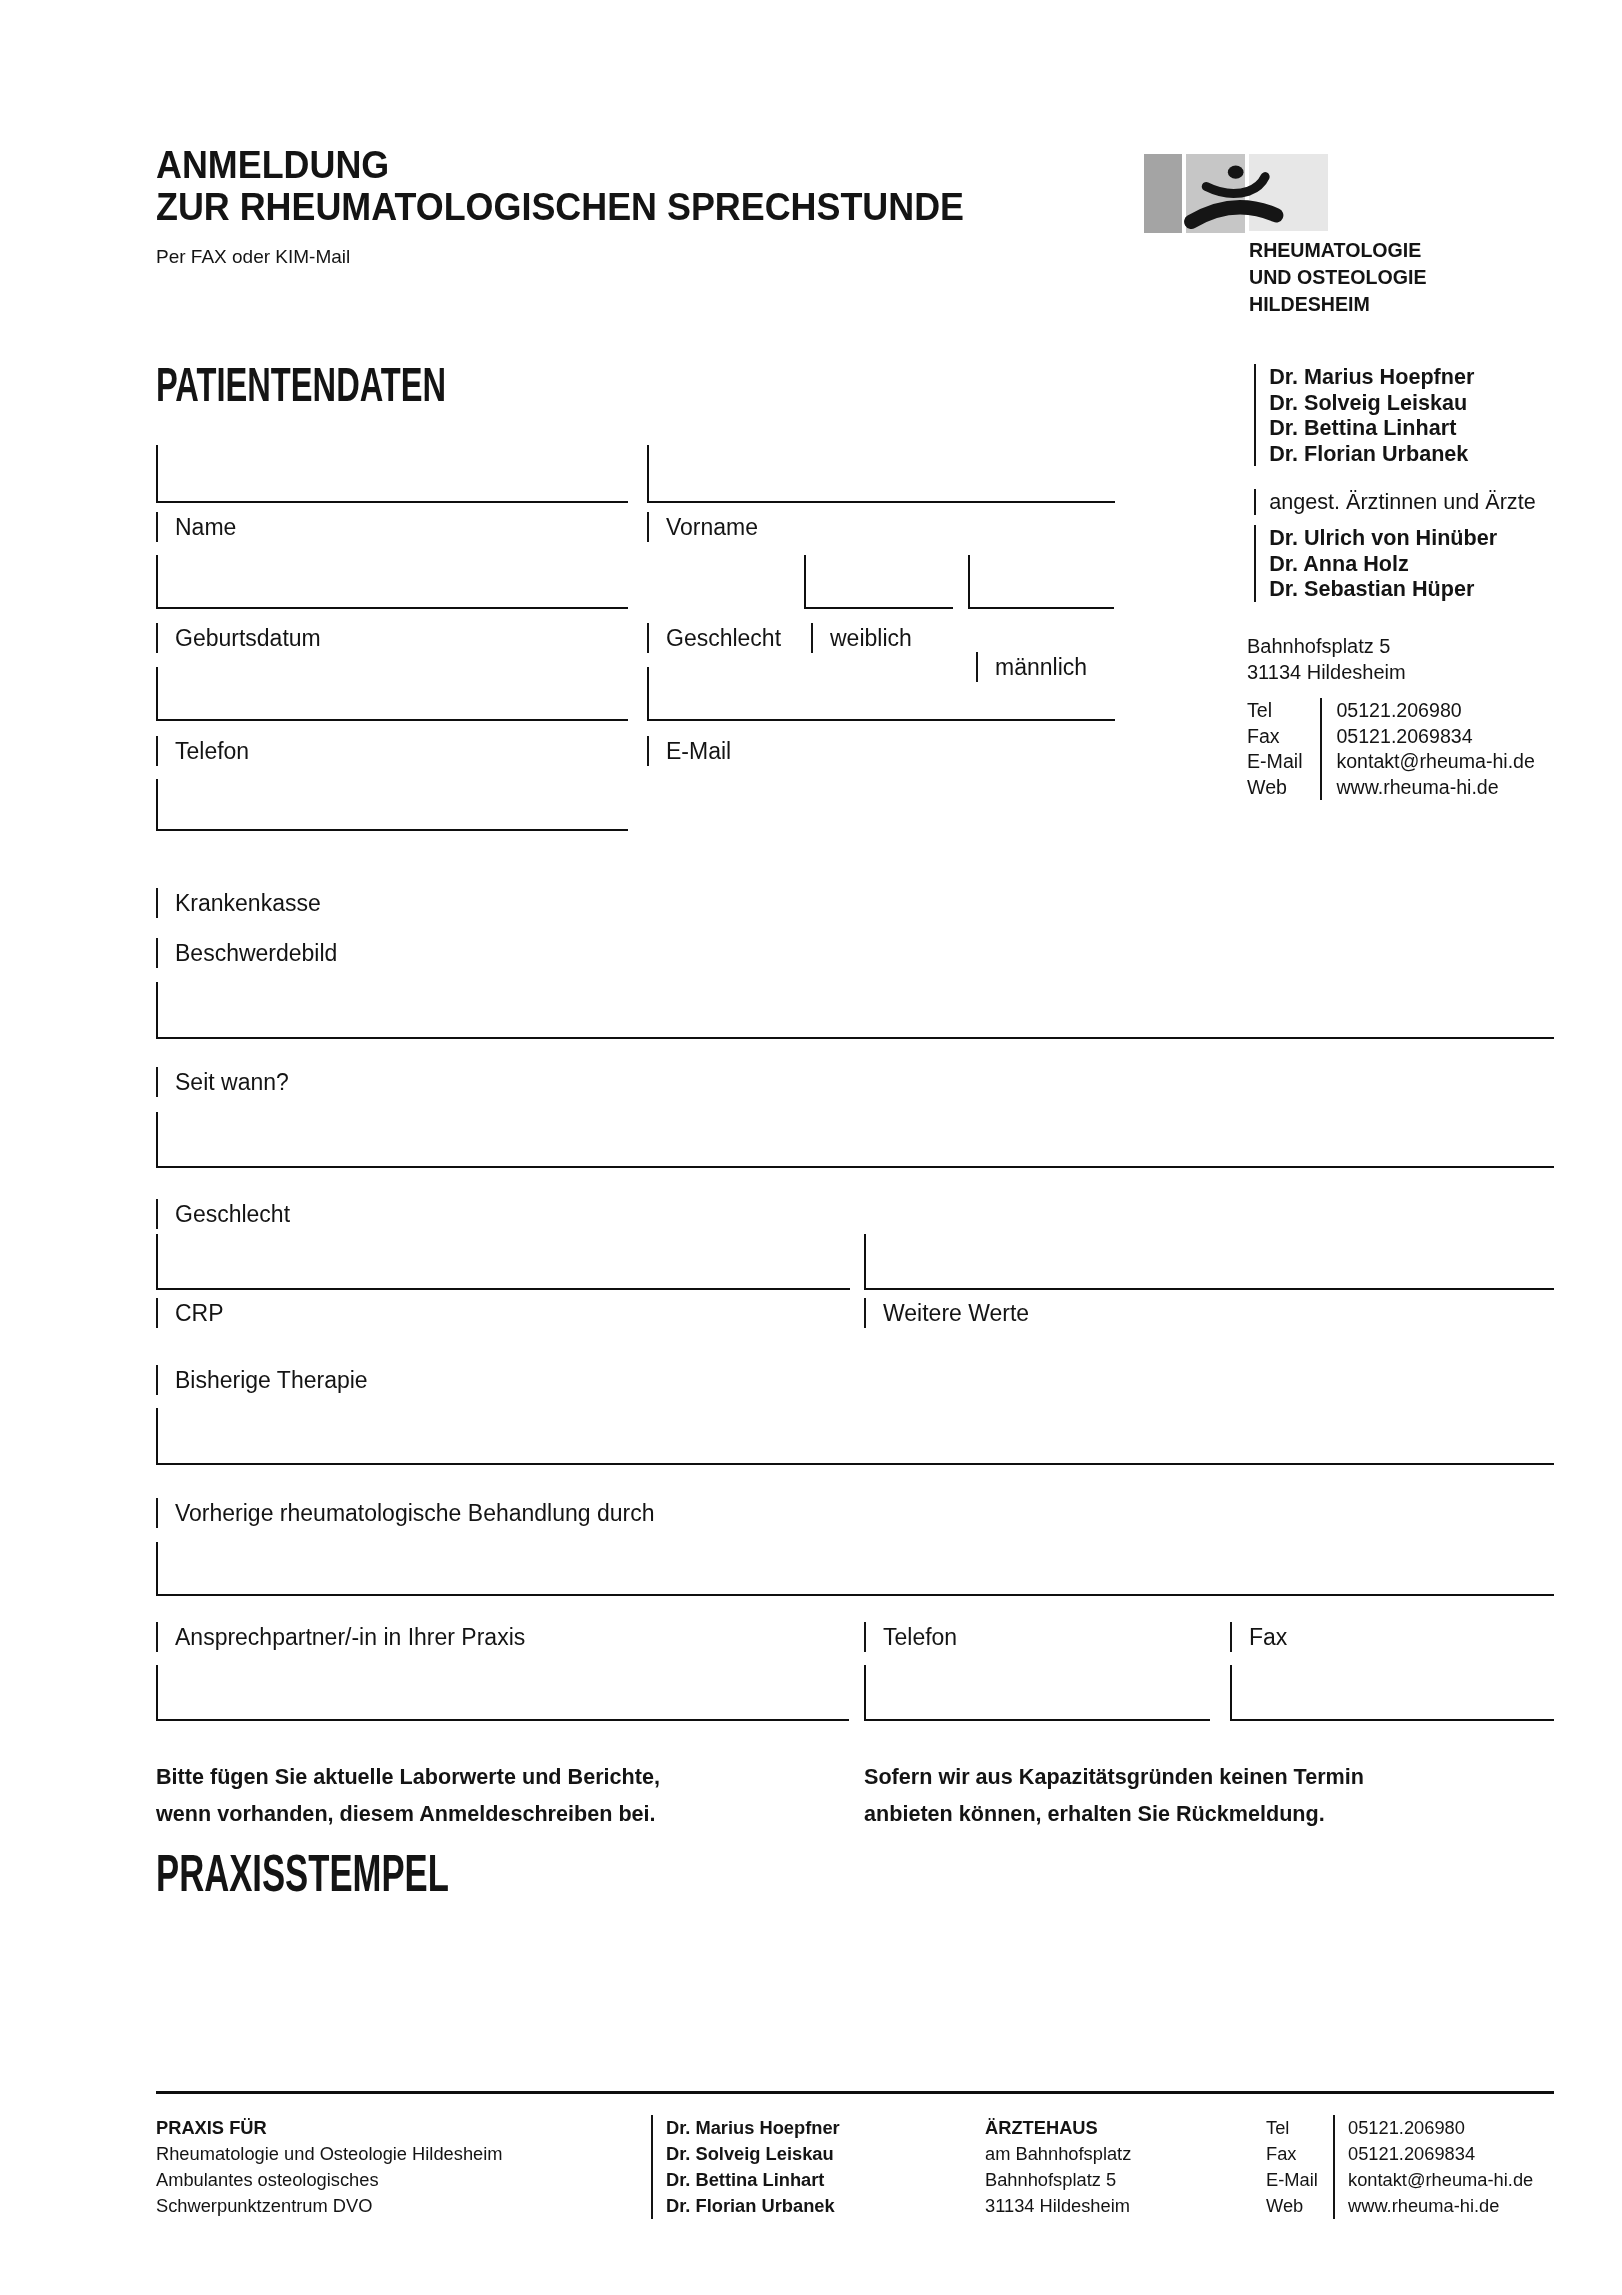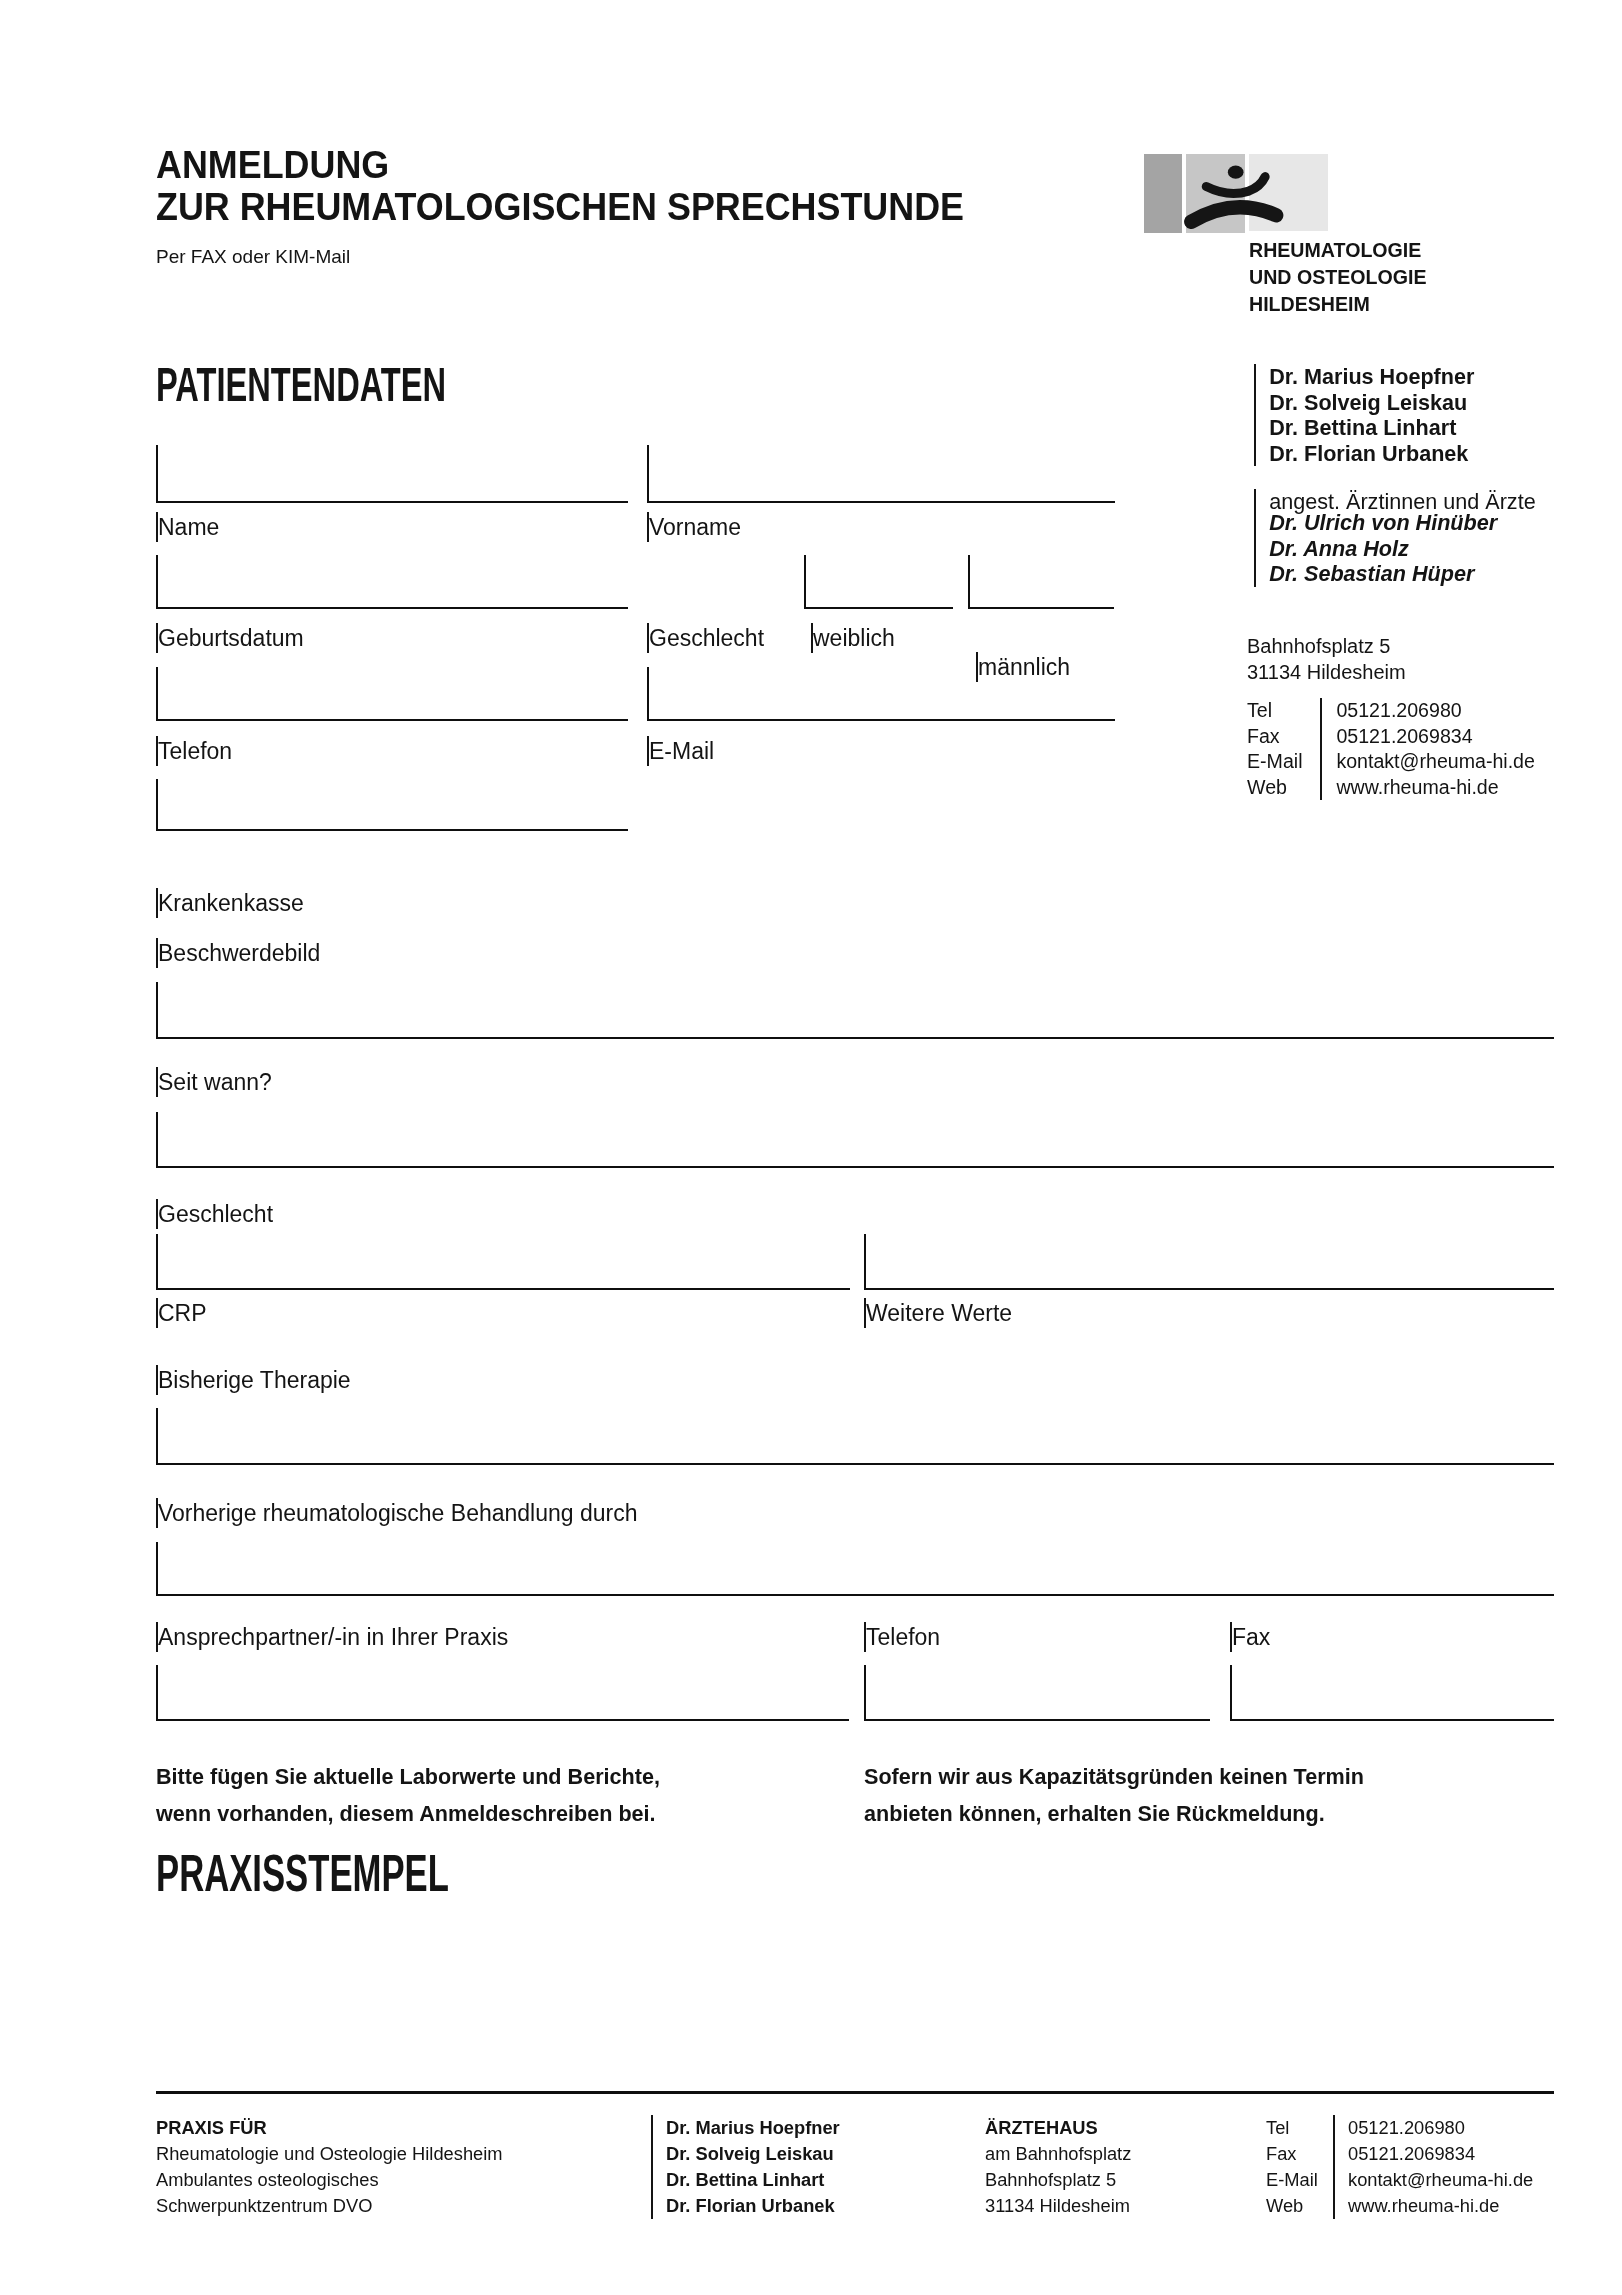"Name" .lbl { padding-left: none -> 17px }
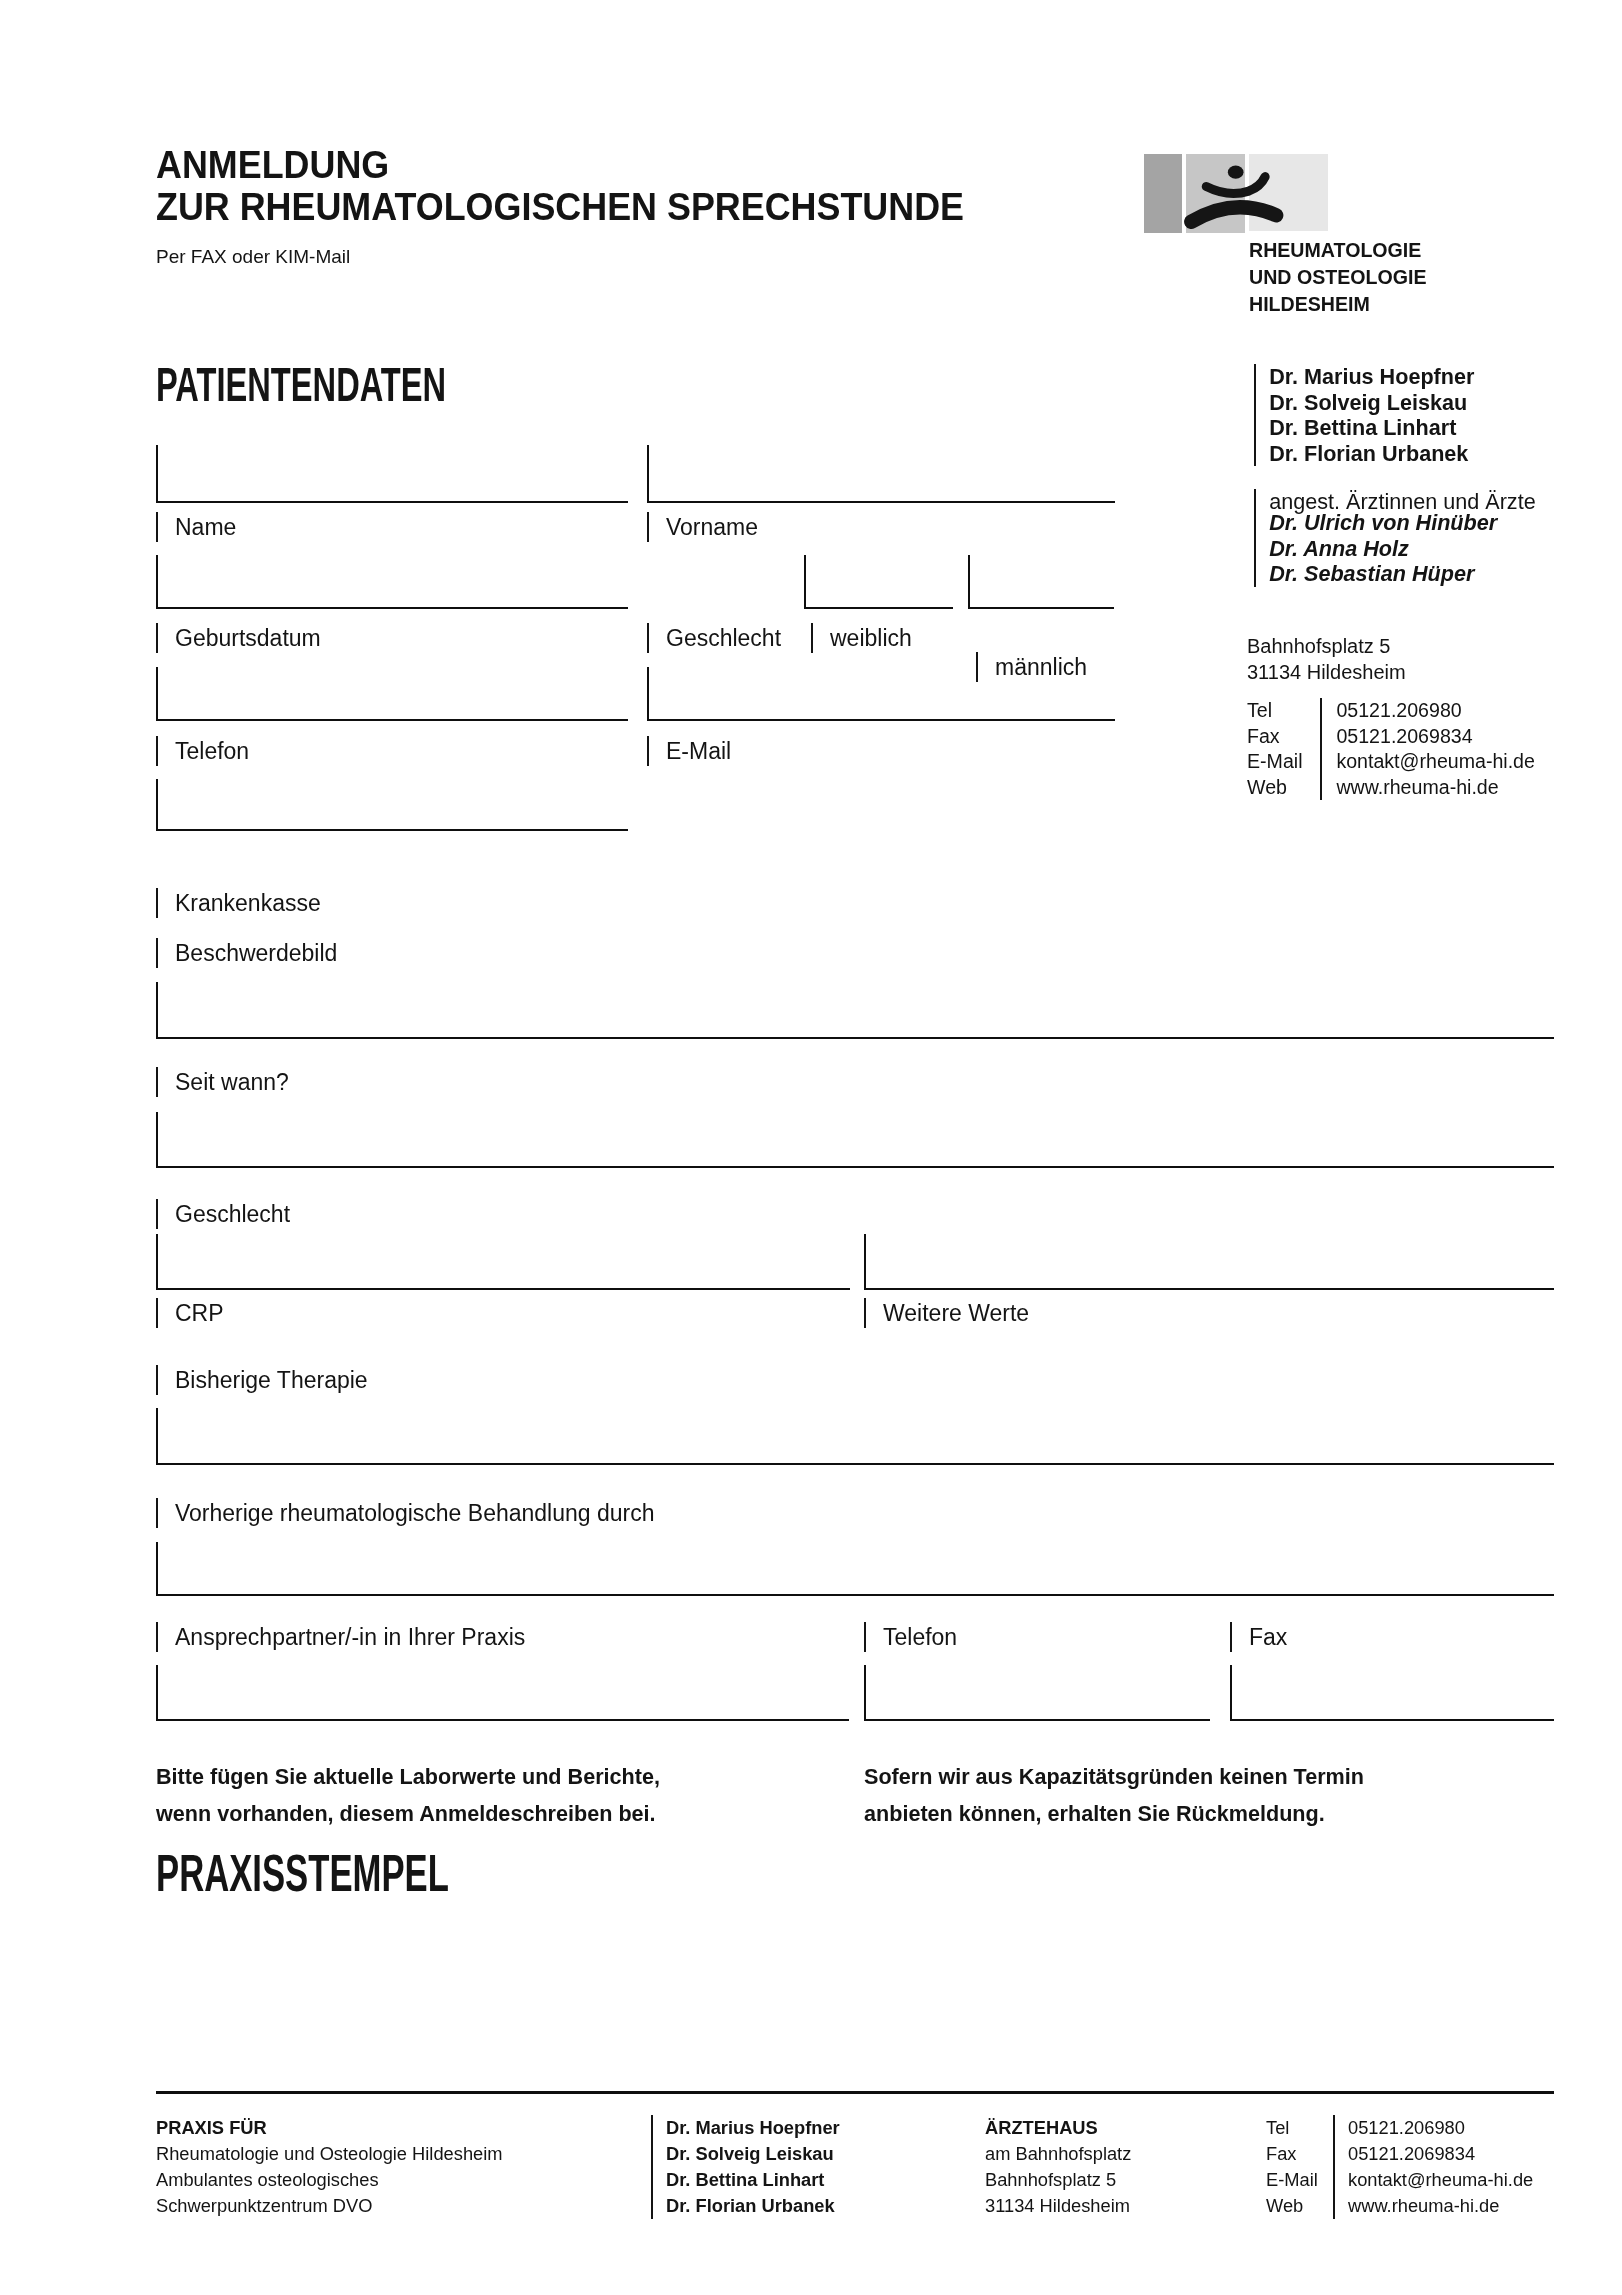"Dr. Ulrich von Hinüber" div.side-group { font-style: italic -> none; top: 510px -> 525px }
